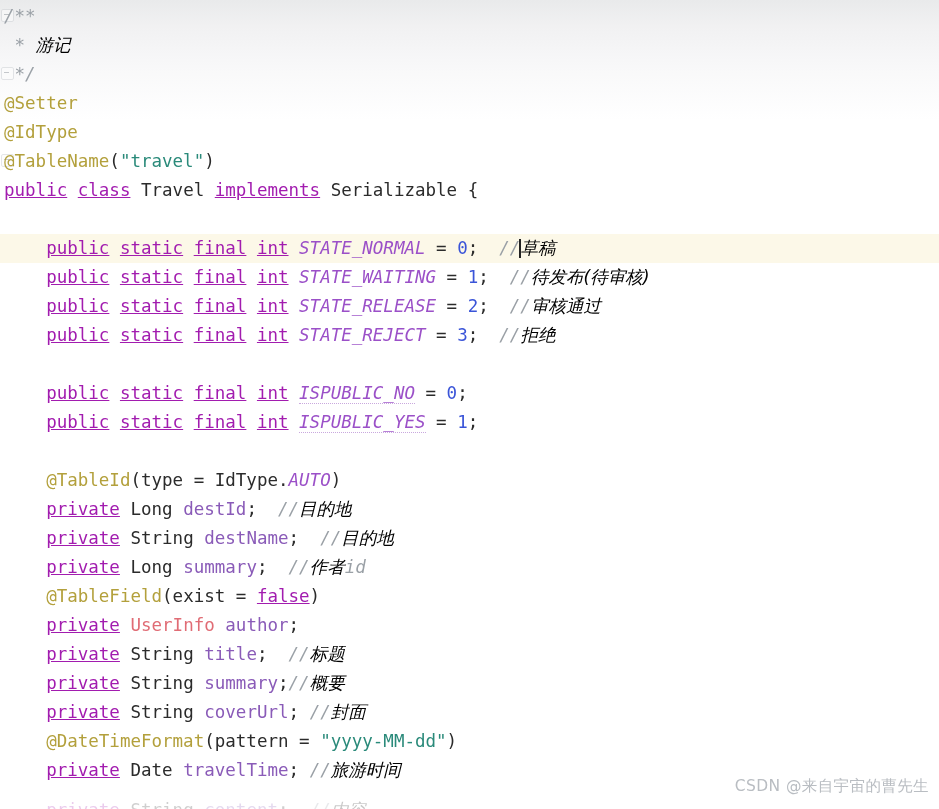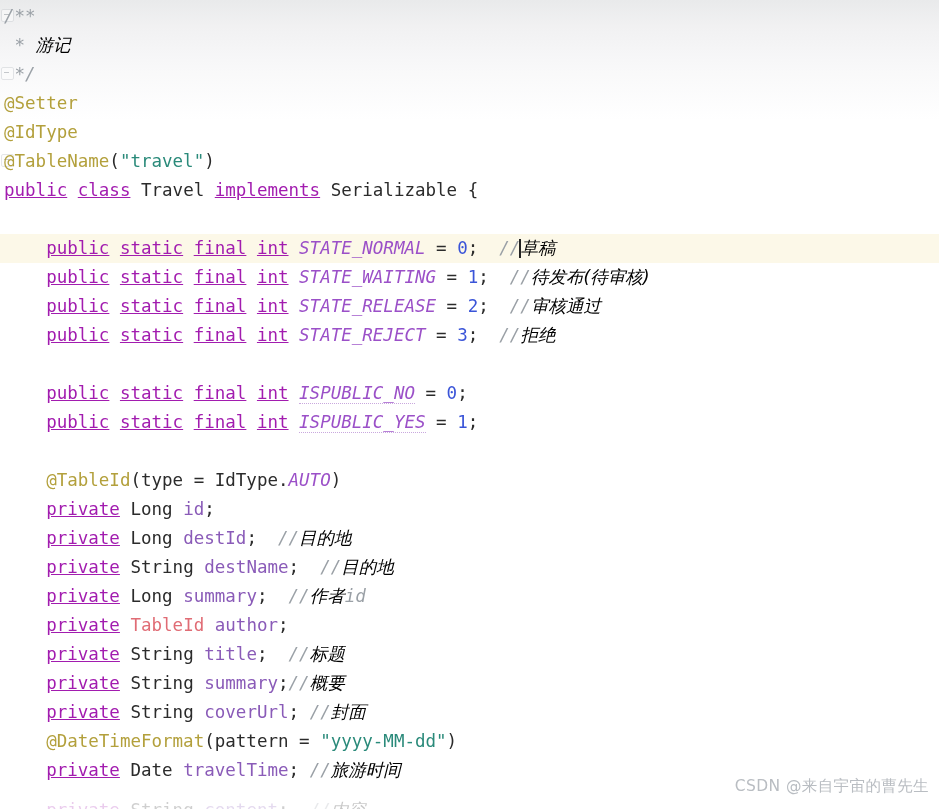"private Long id;" div.line { html: <div><span> </span><span>private</span><span> </span><span>Long</span><span> </span><span>id</span><span>;</span></div> -> none }
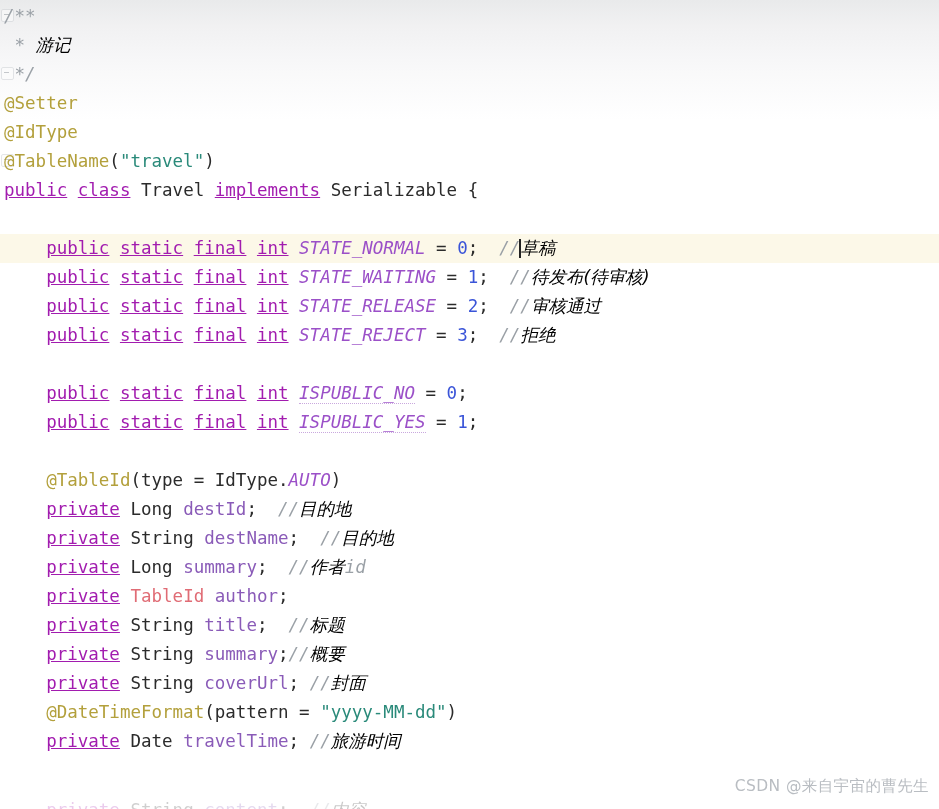"@TableField(exist = false)" div.line { html: none -> <div><span> </span><span>@TableField</span><span>(</span><span>exist</span><span> = </span><span>false</span><span>)</span></div> }
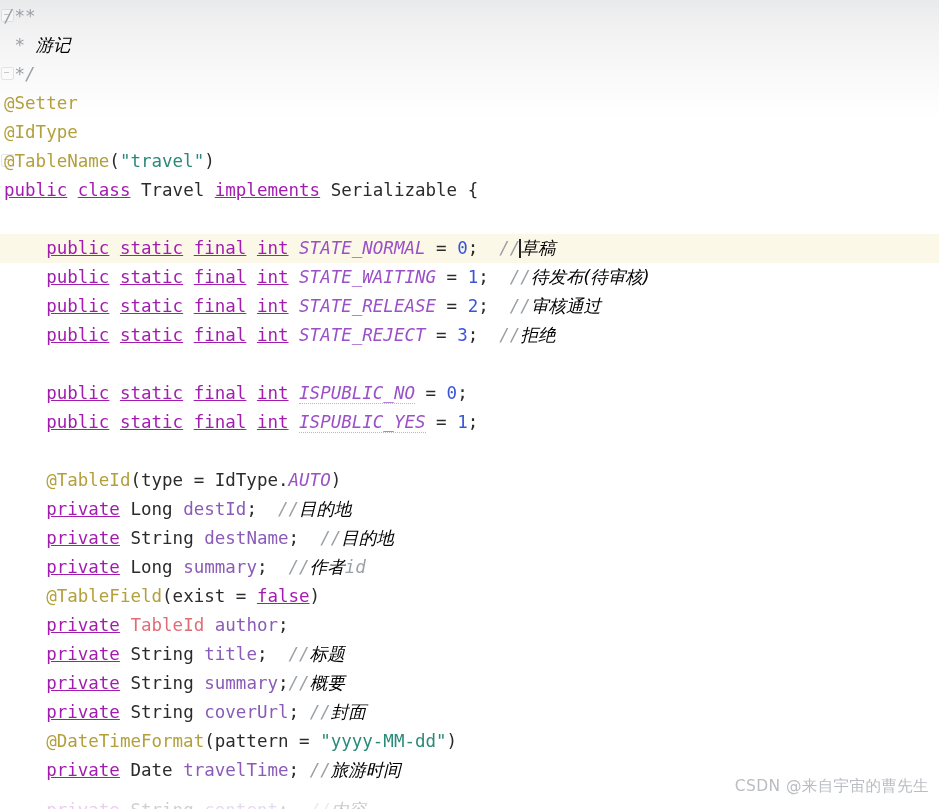"TableId" span.unres { text: TableId -> UserInfo }
